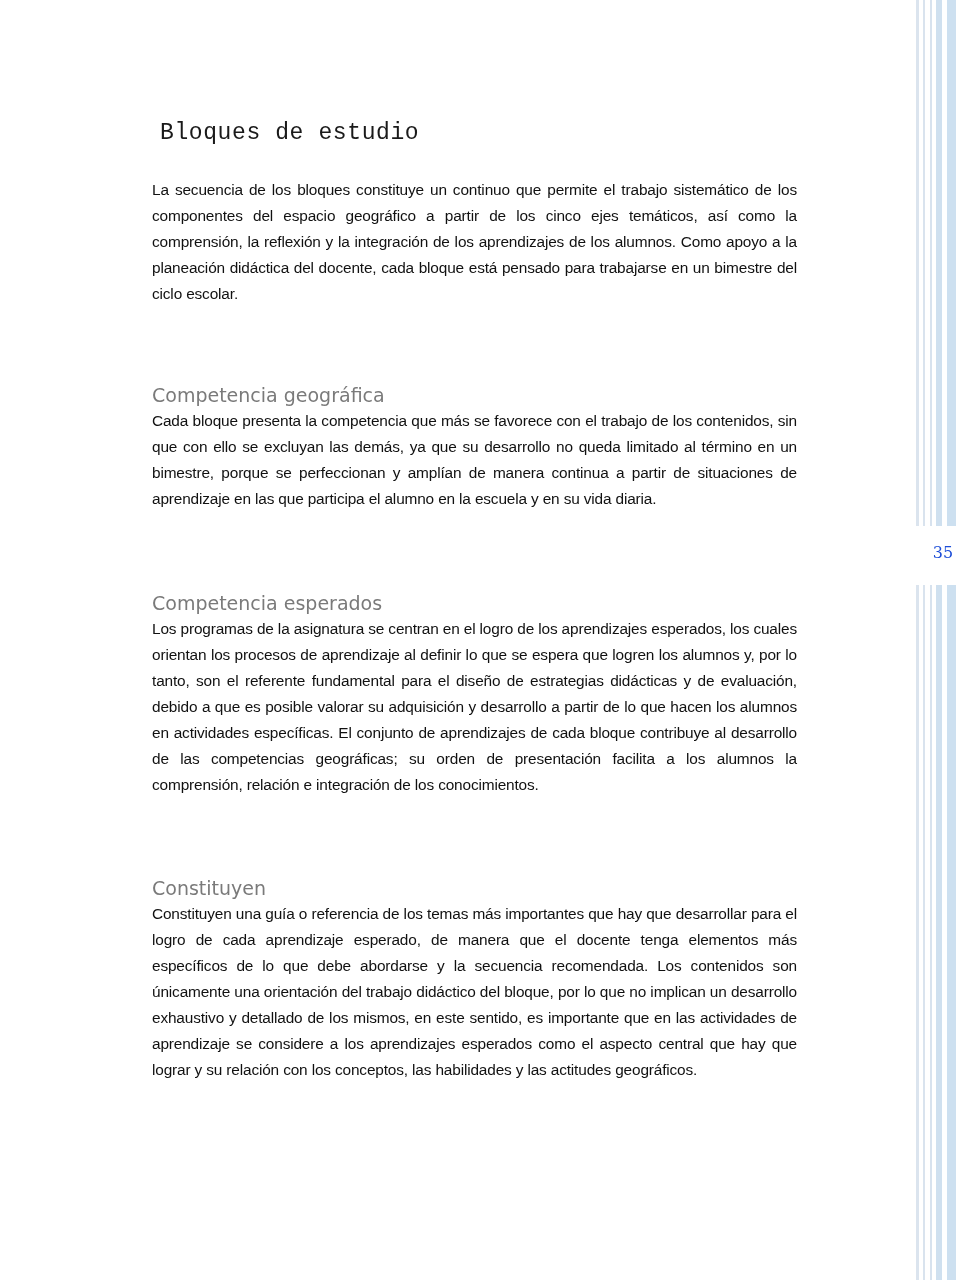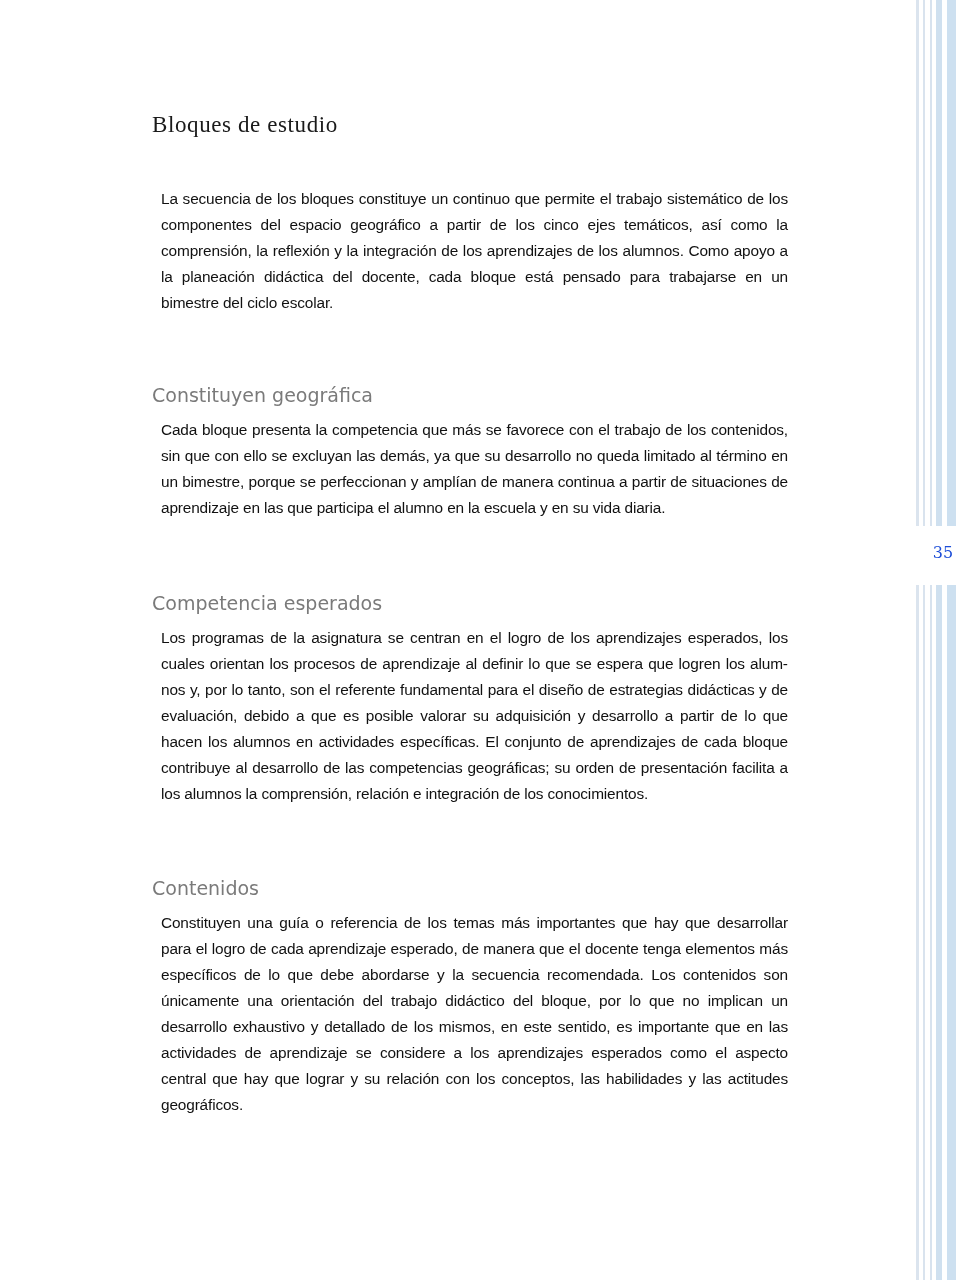"Bloques de estudio" .main-title { font-family: Liberation Serif, serif -> Liberation Mono, monospace; margin: 0 -> 8px }
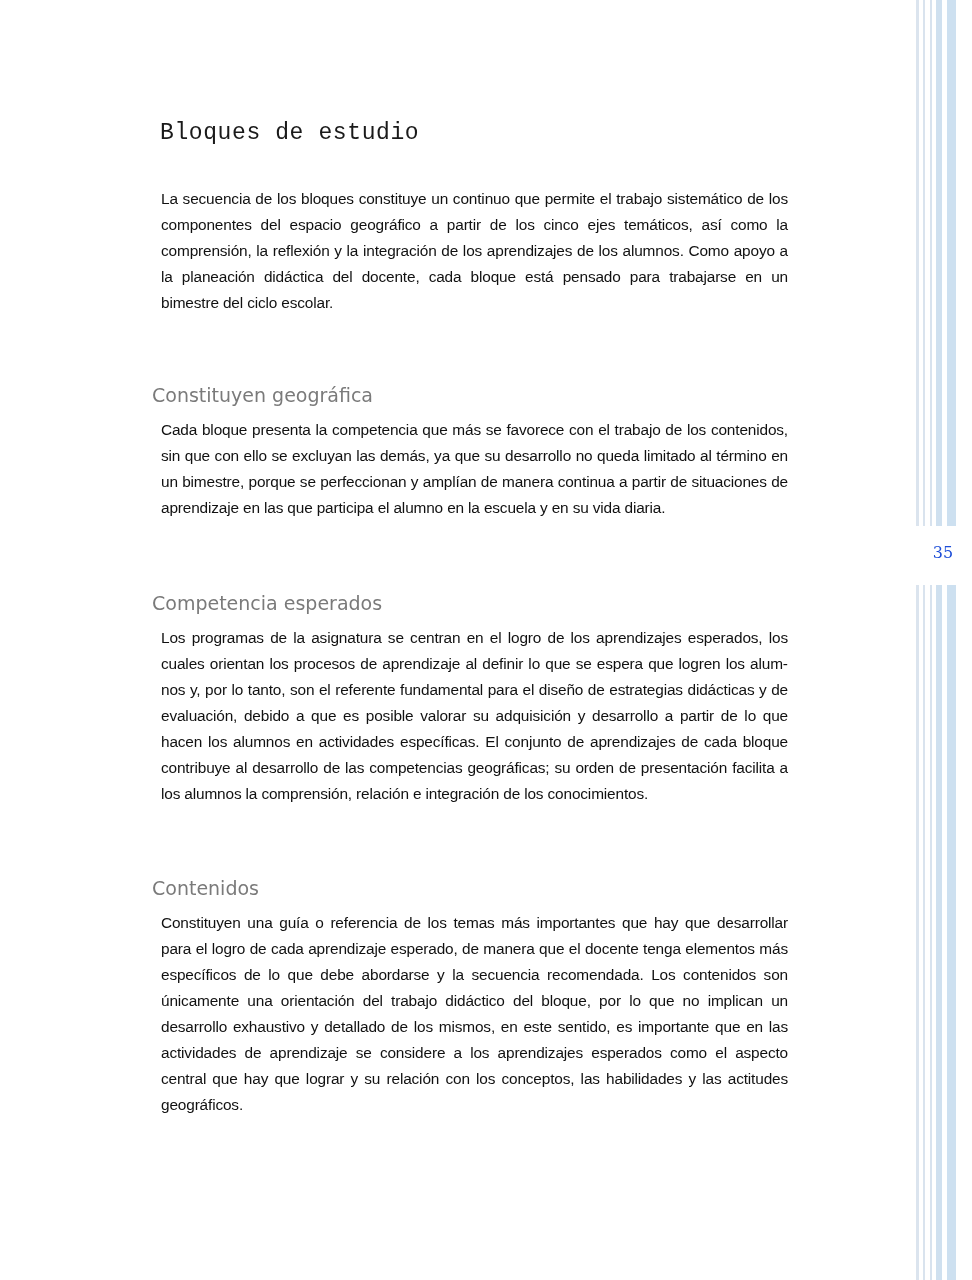"La secuencia de los bloques" .para { margin: 9px -> 0 }
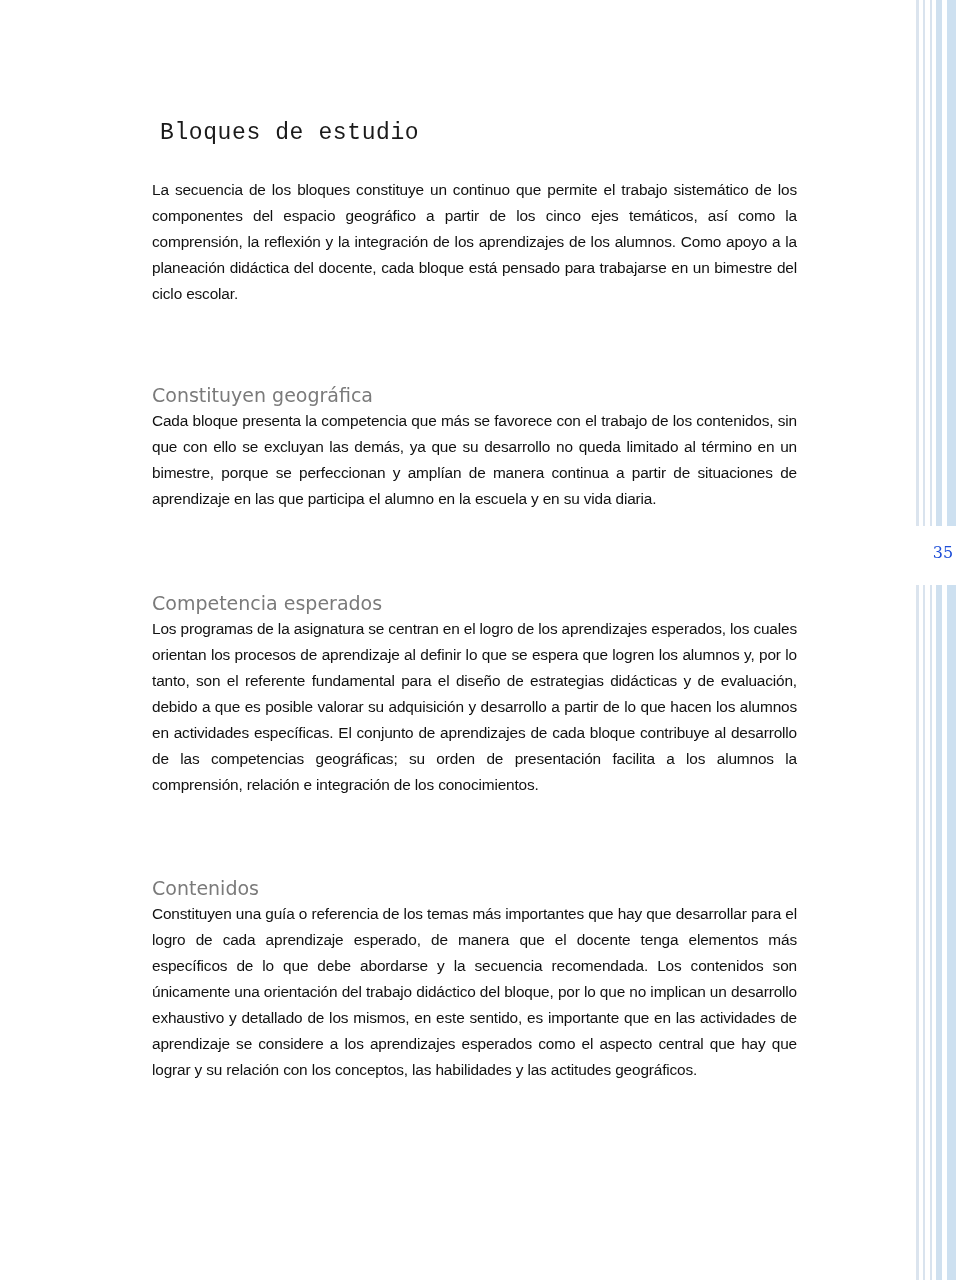"Constituyen geográfica" h2.section-heading { text: Constituyen -> Competencia }
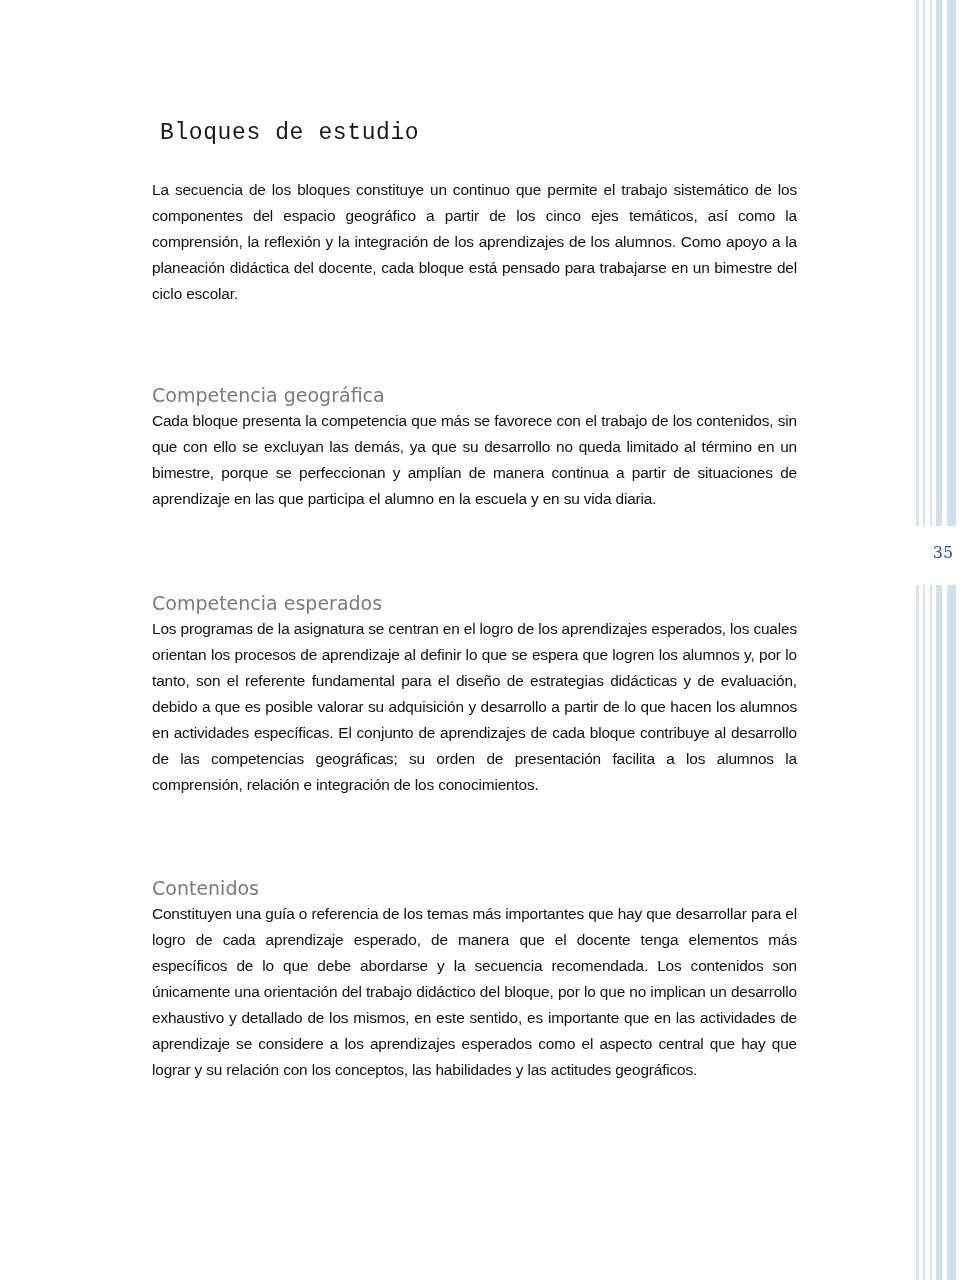"Contenidos" h2.section-heading { text: Contenidos -> Constituyen }
